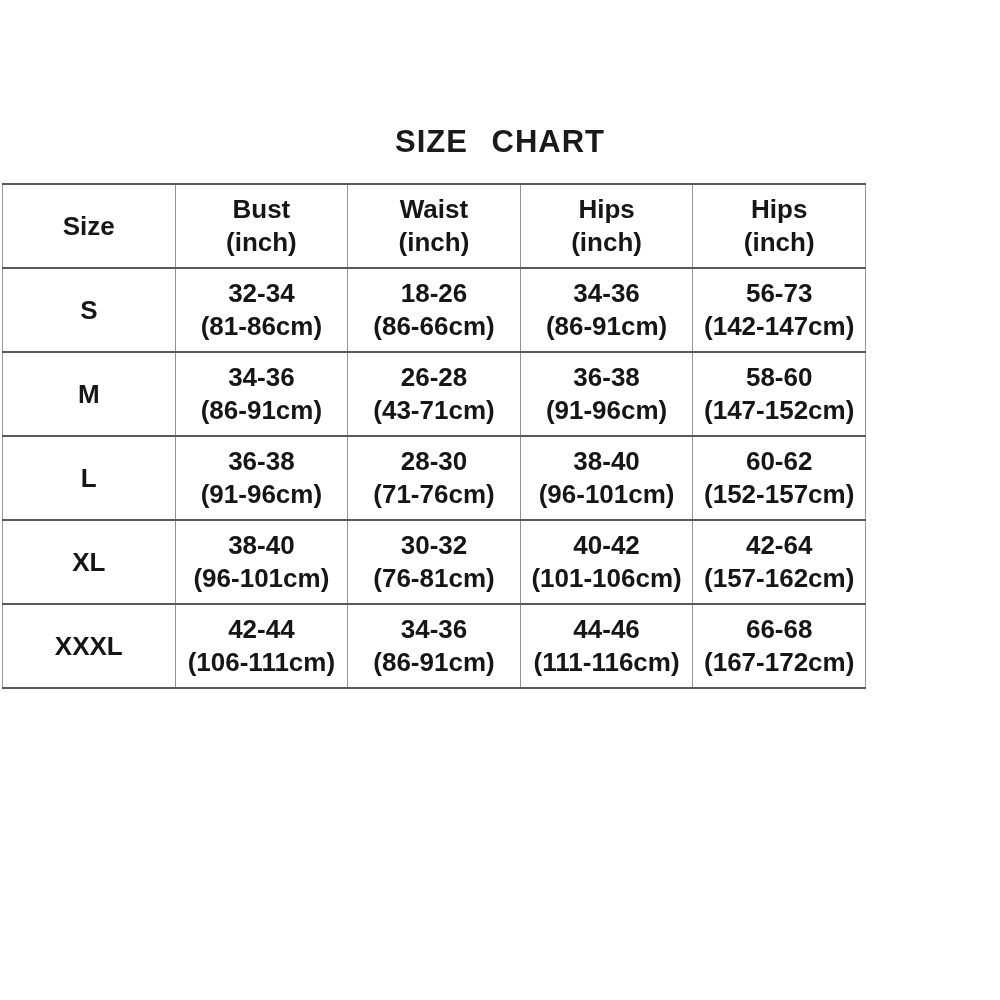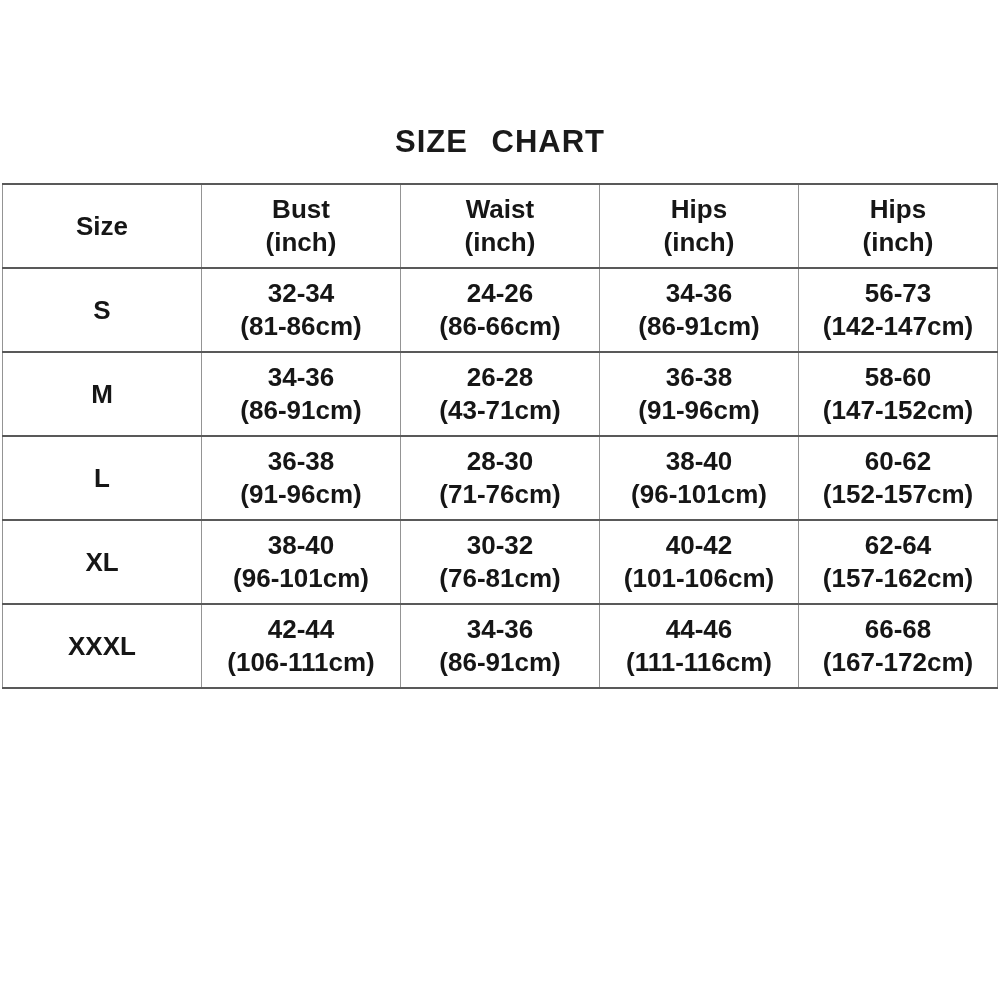"Size" table.size-table { width: 996px -> 864px }
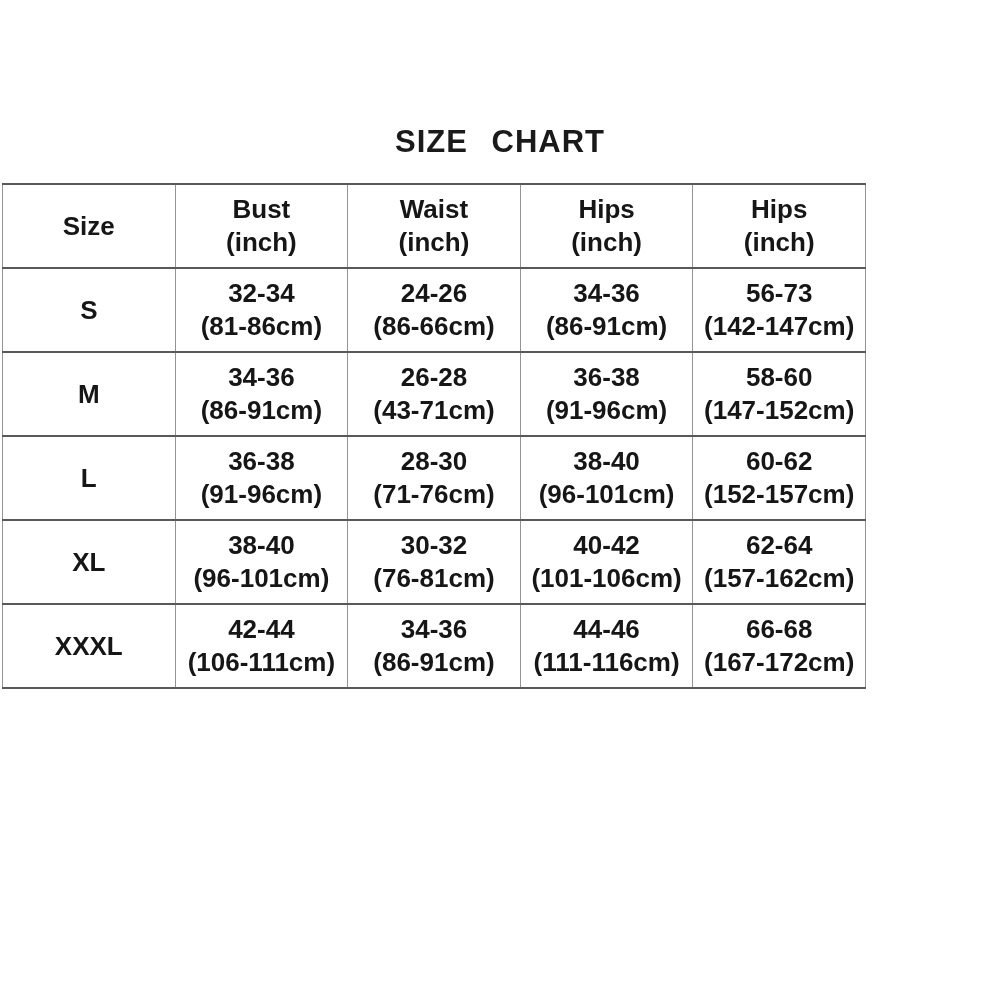"24-26" span.line1 { text: 24-26 -> 18-26 }
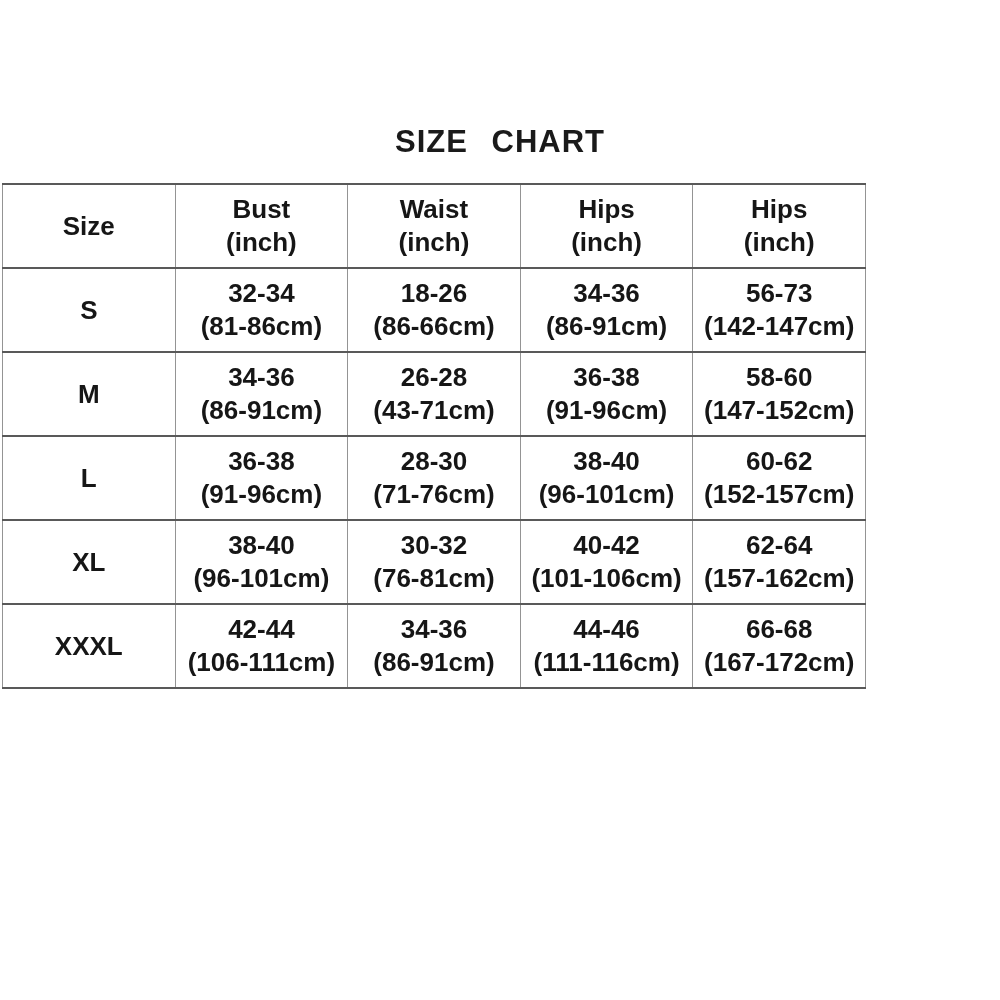"62-64" span.line1 { text: 62-64 -> 42-64 }
